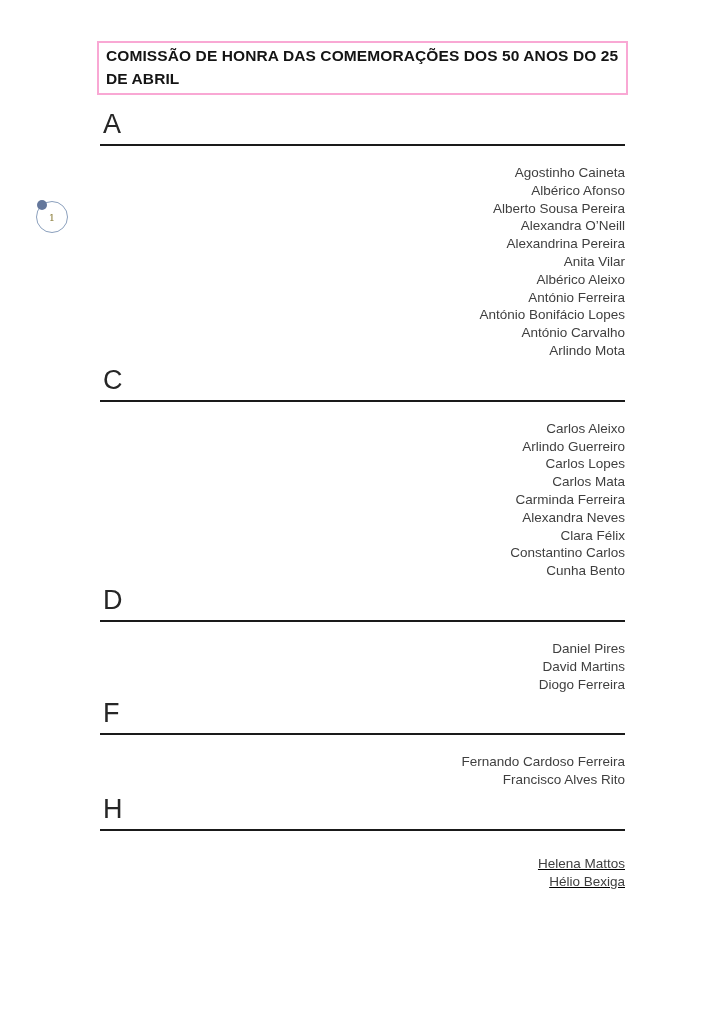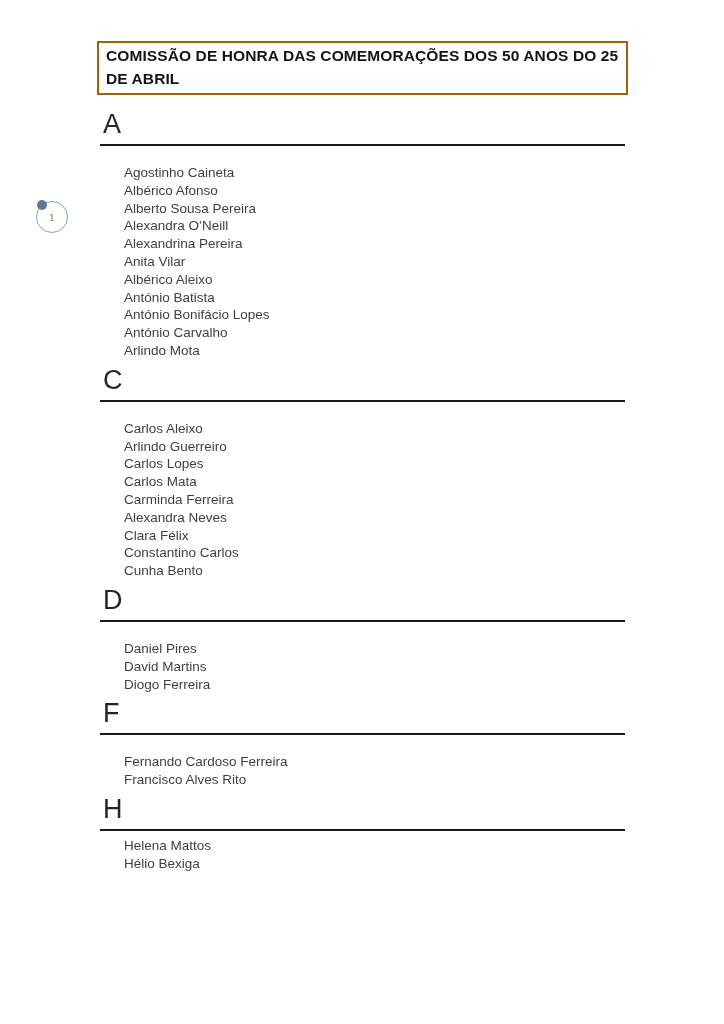"COMISSÃO DE HONRA DAS COMEMORAÇÕES" .title-box { border: 2px solid #a16207 -> 2px solid #f9a8d4 }
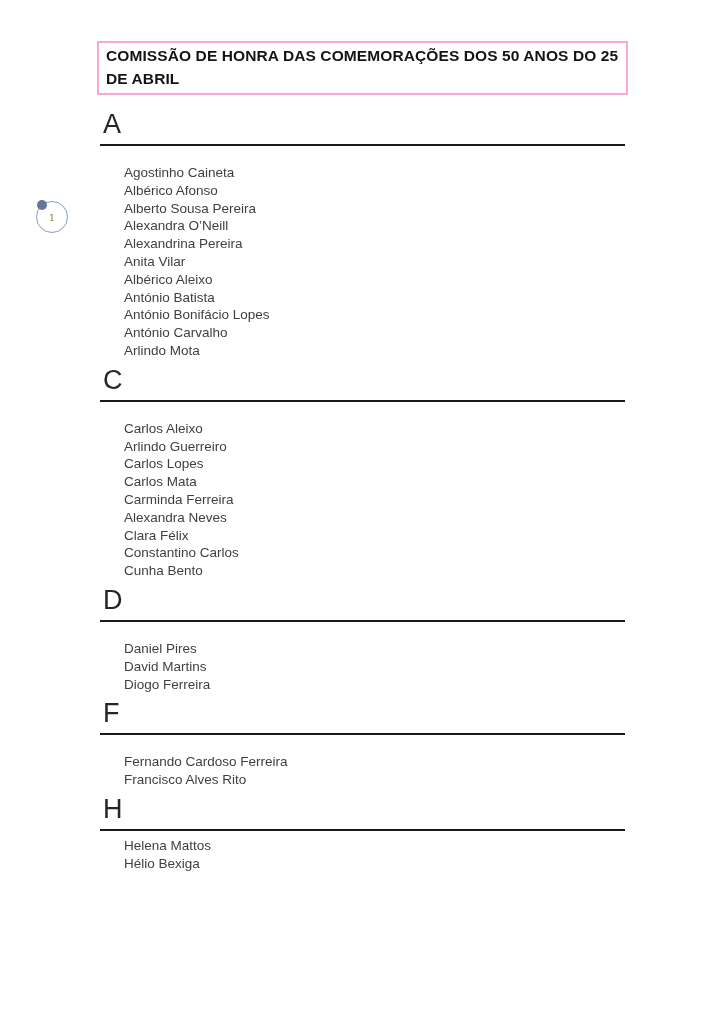"Agostinho Caineta" .names { text-align: none -> right }
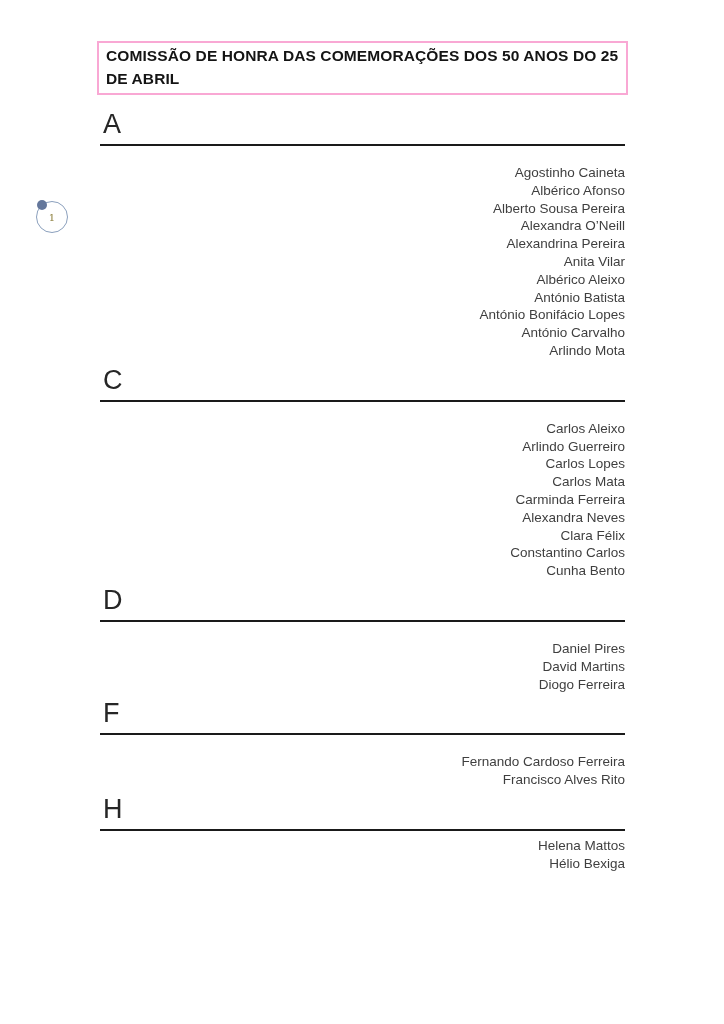"António Batista" li { text: Batista -> Ferreira }
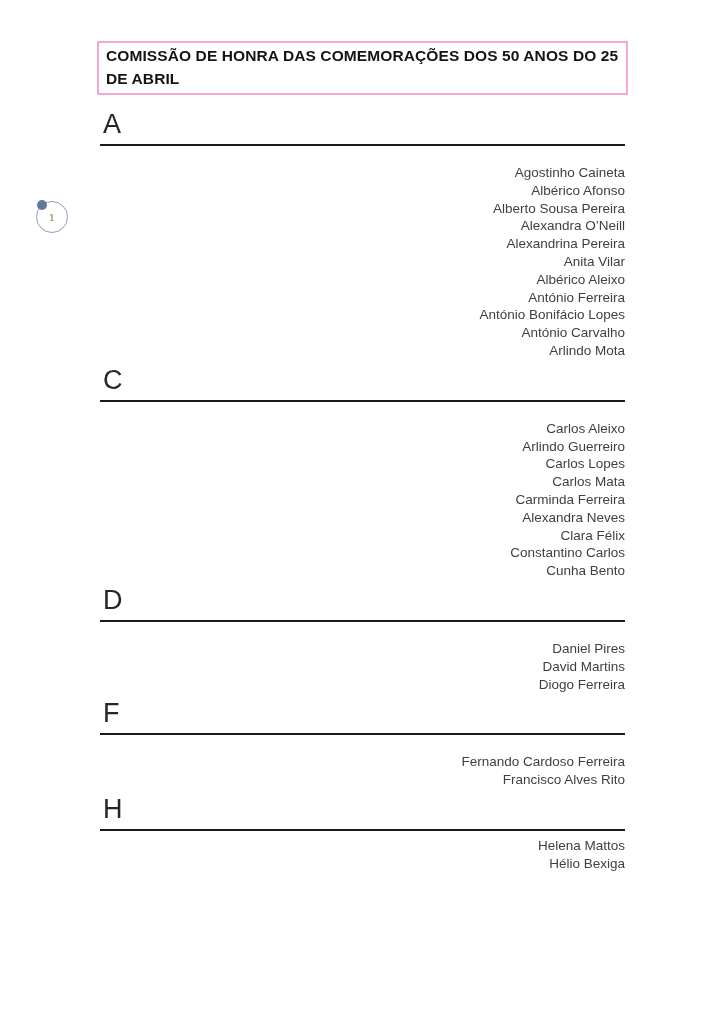"Helena Mattos" .letter-section.tight .names { padding-top: 6px -> 24px; text-decoration: none -> underline }
